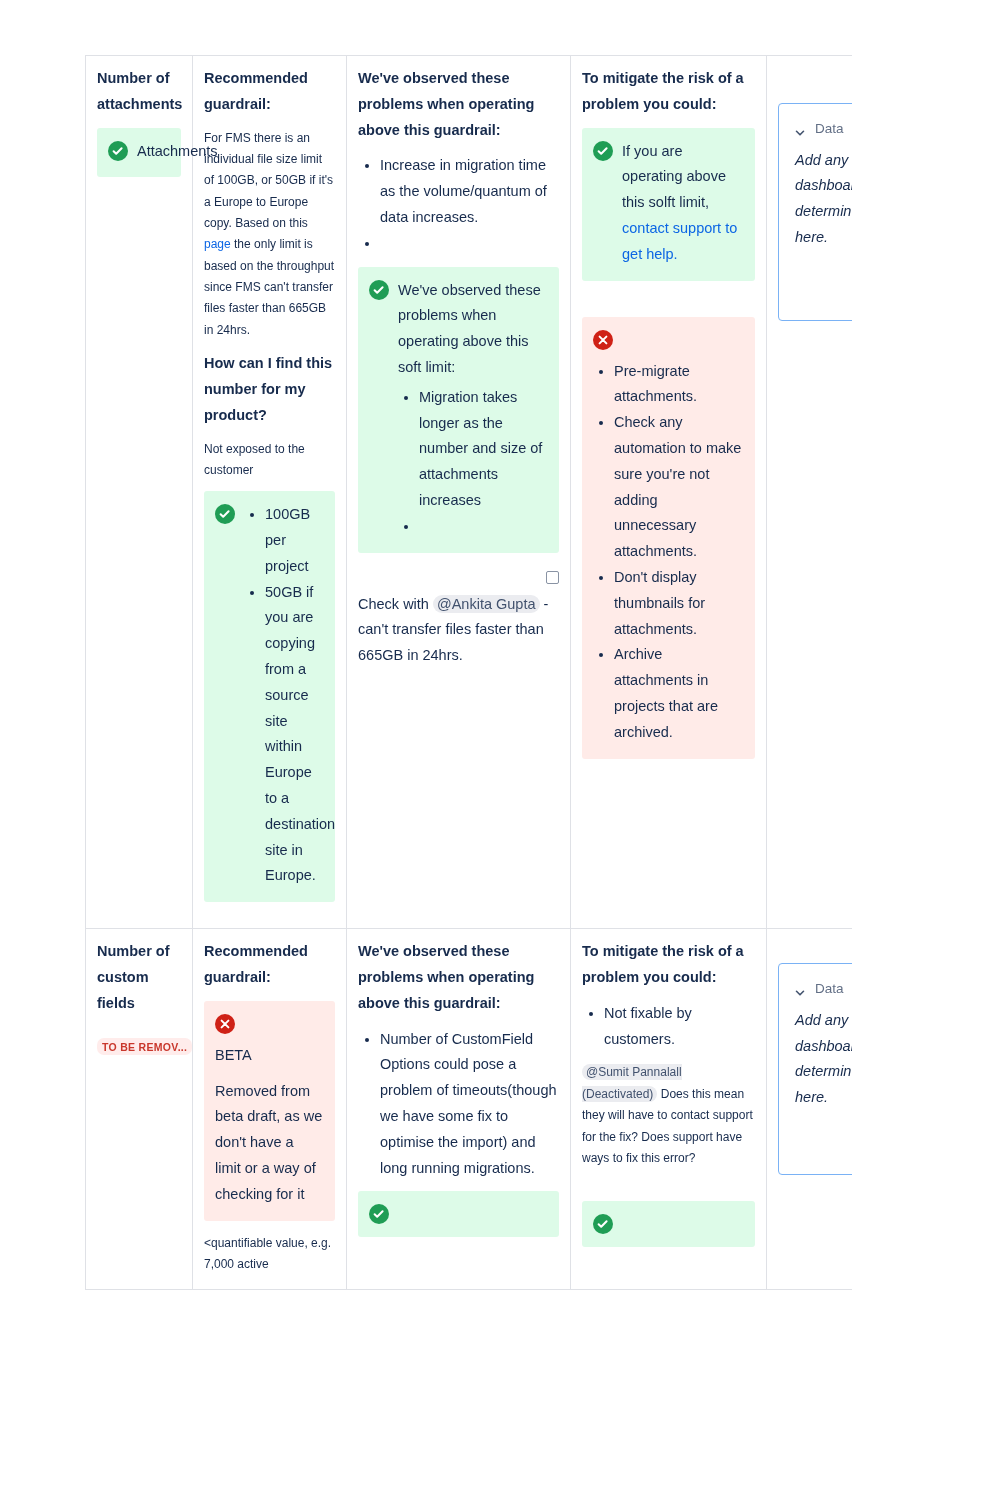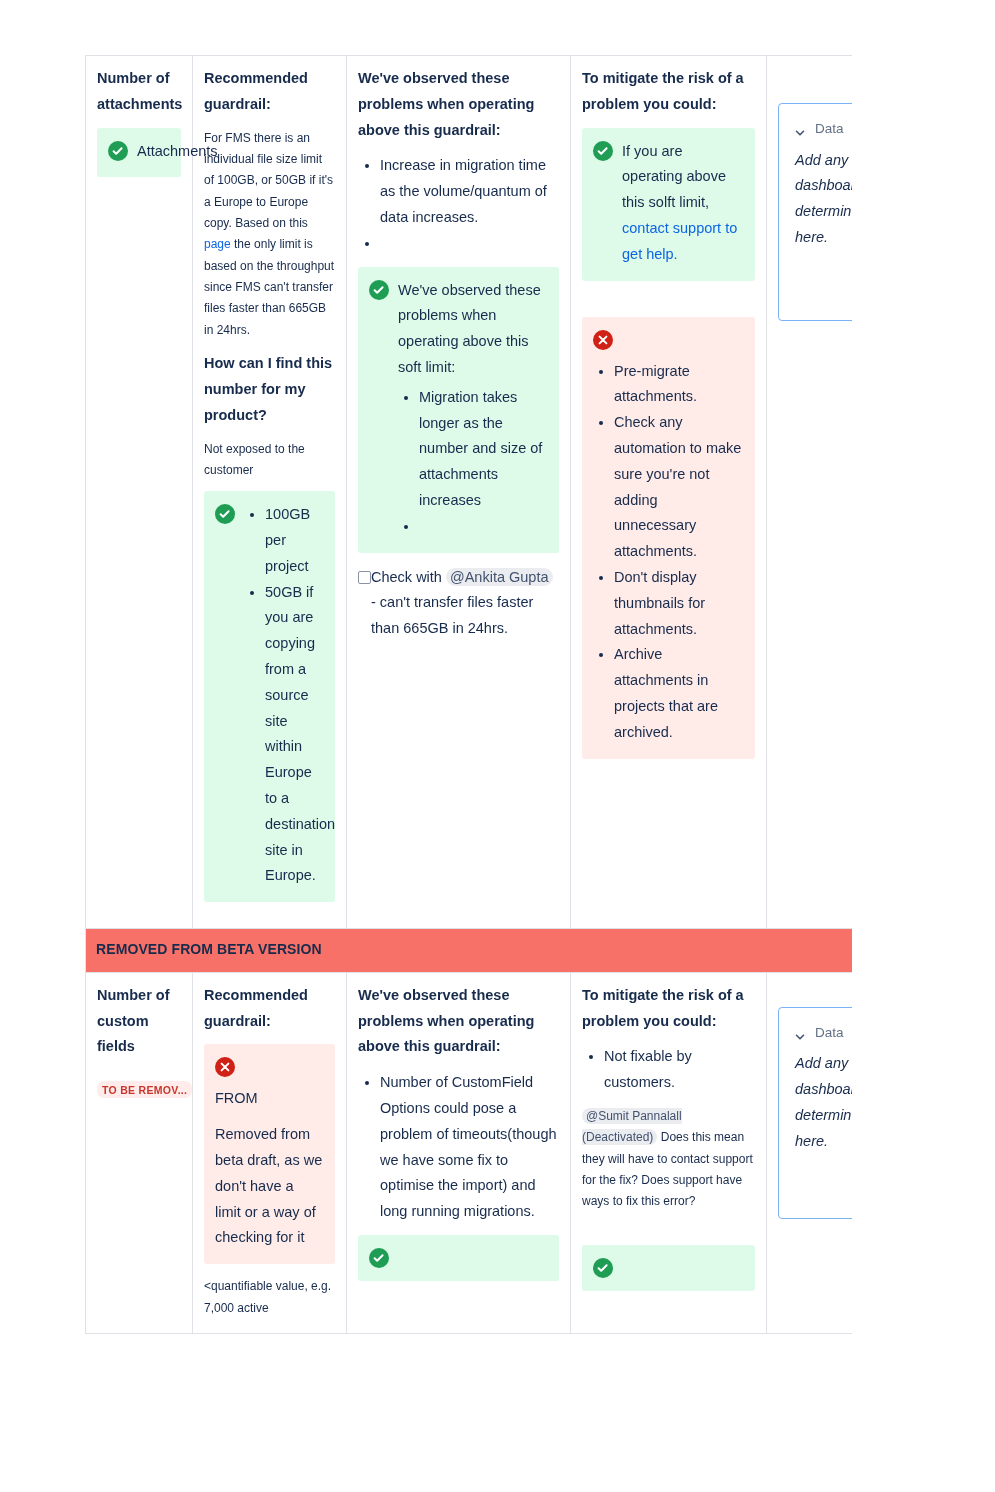"Check with @Ankita Gupta -" .task { align-items: flex-start -> flex-end; flex-direction: none -> column; gap: none -> 8px }
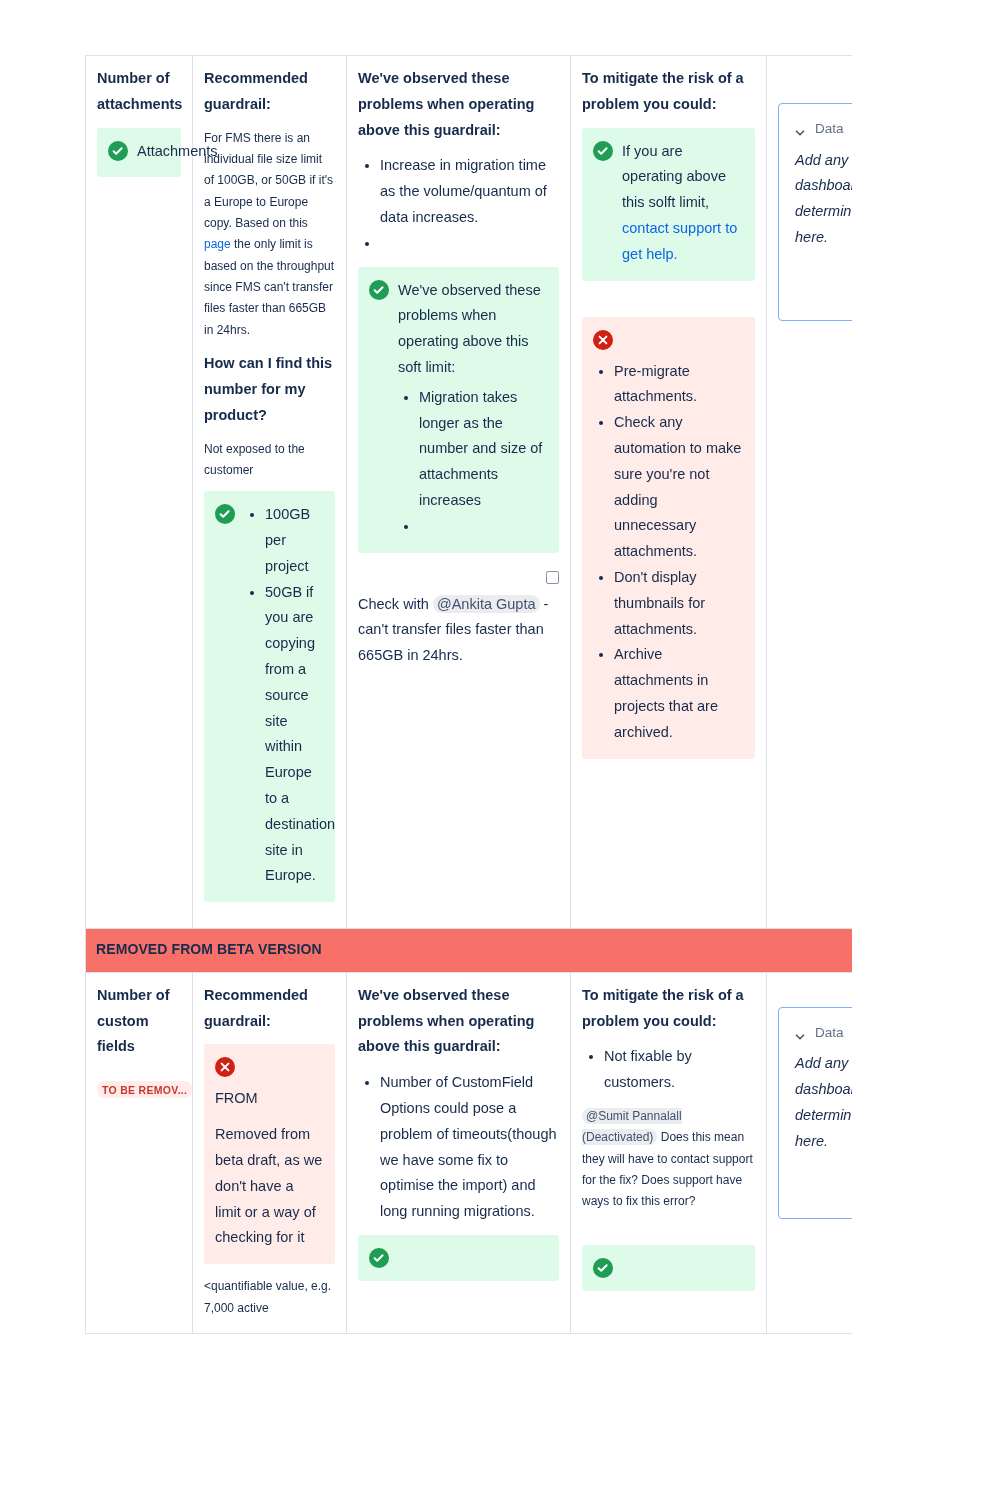"REMOVED FROM BETA VERSION" tr { html: <tr> <td> <div>REMOVED FROM BETA VERSION</div> </td> </tr> -> none }
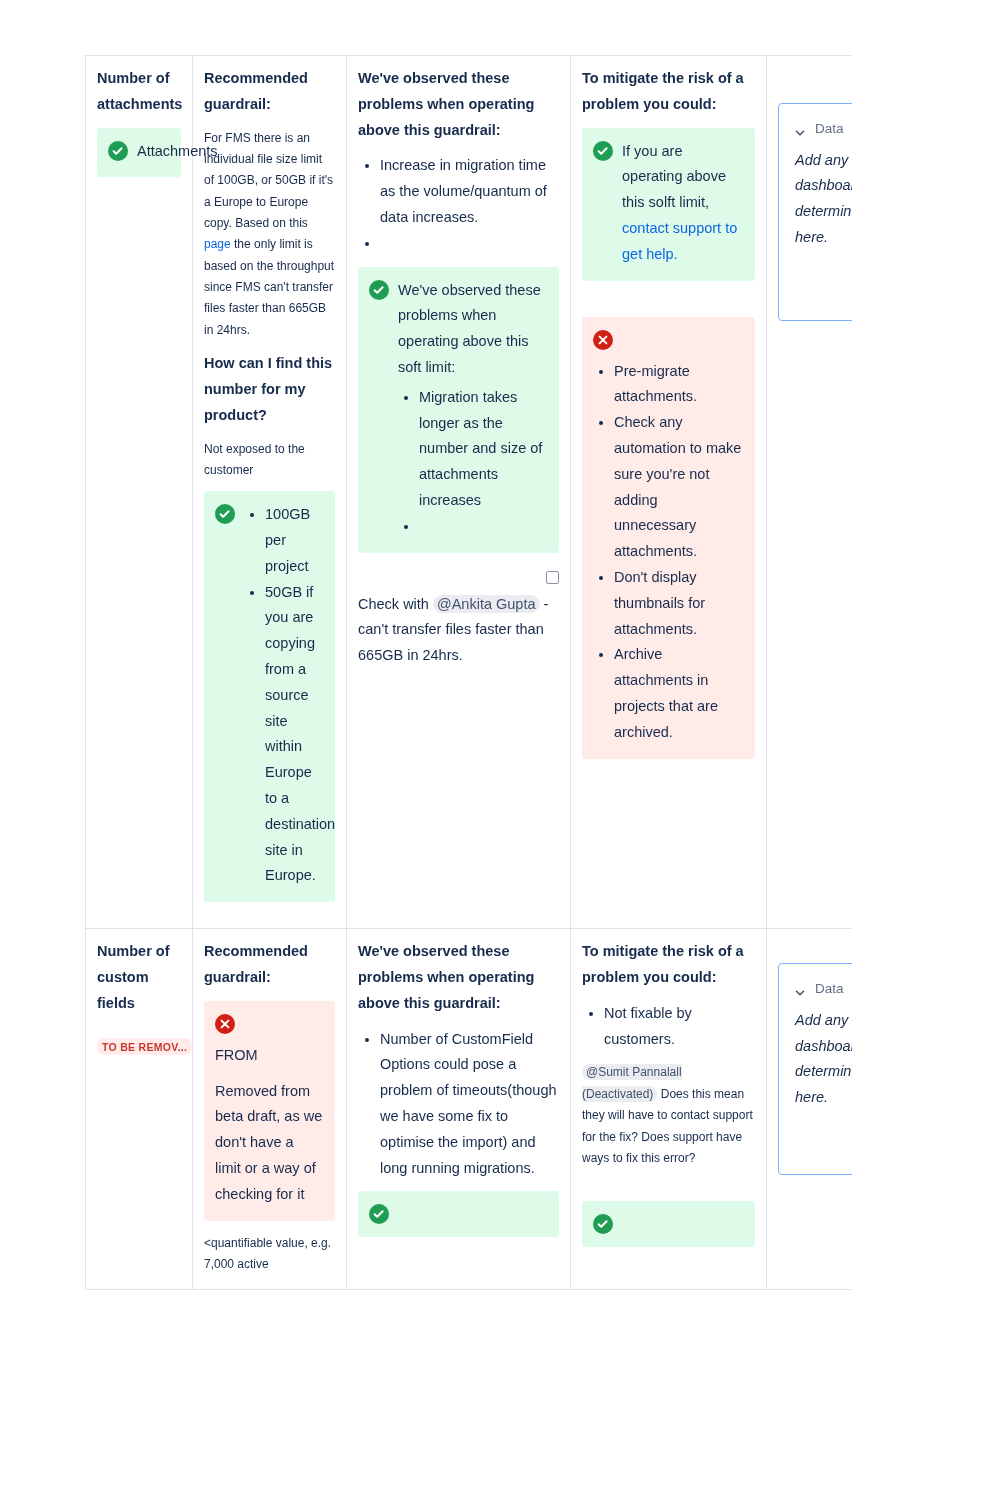"FROM" p { text: FROM -> BETA }
